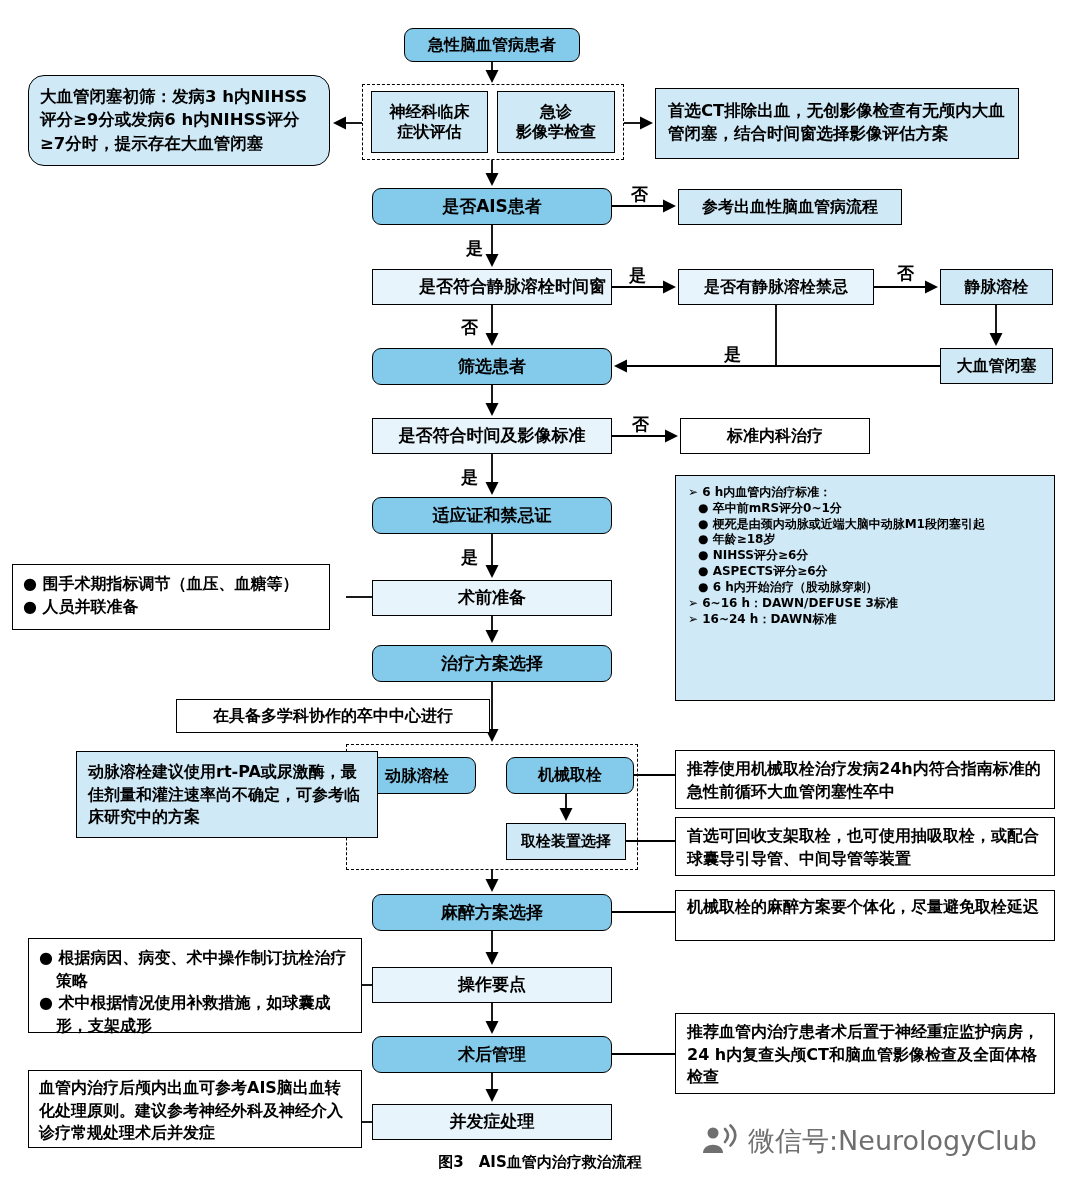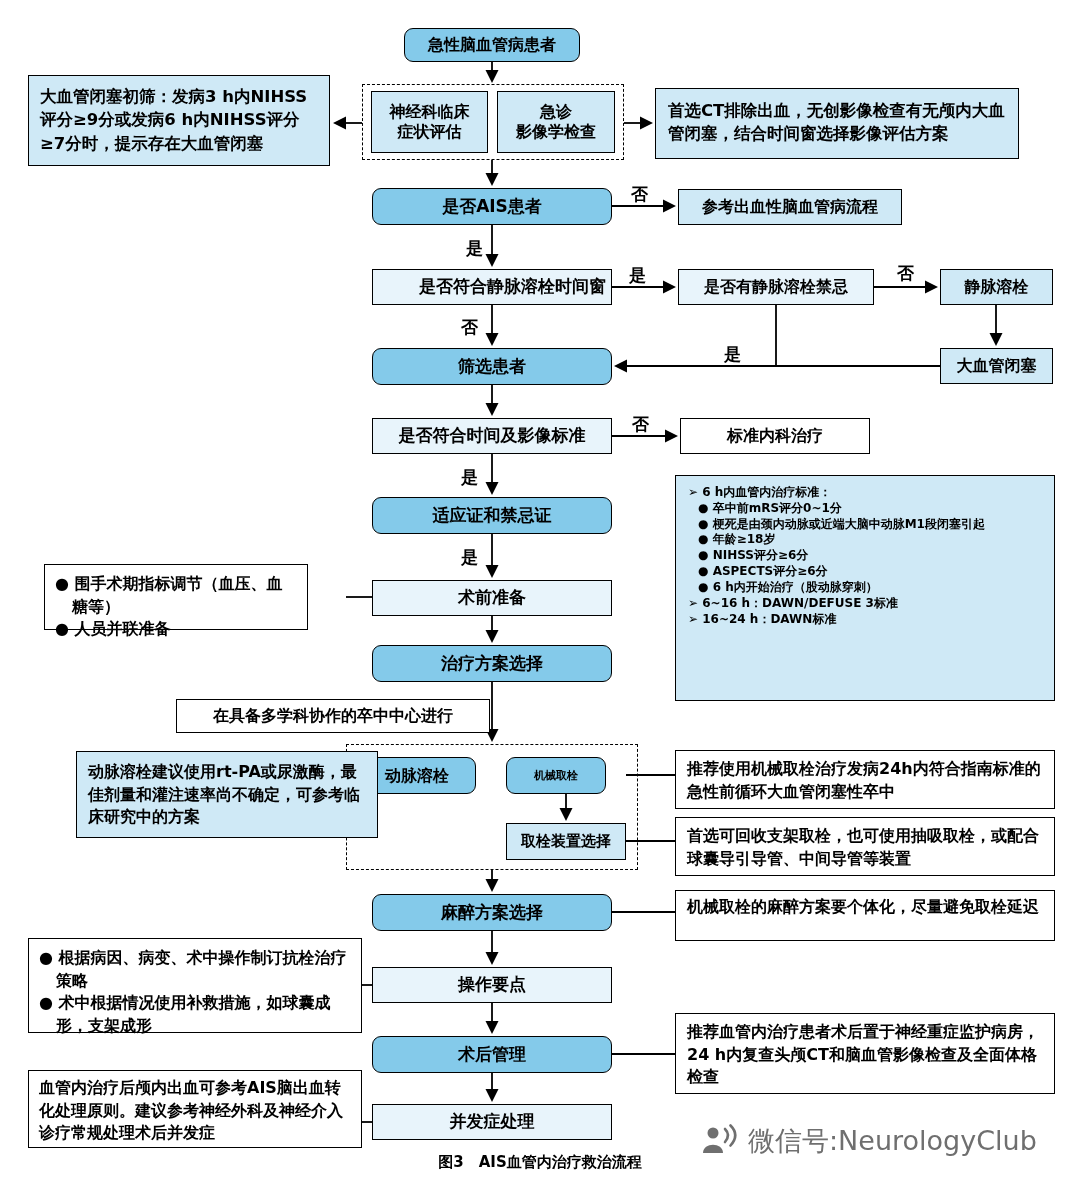"大血管闭塞初筛：发病3 h内NIHSS评分≥9分或发病6" div.box { border-radius: none -> 16px }
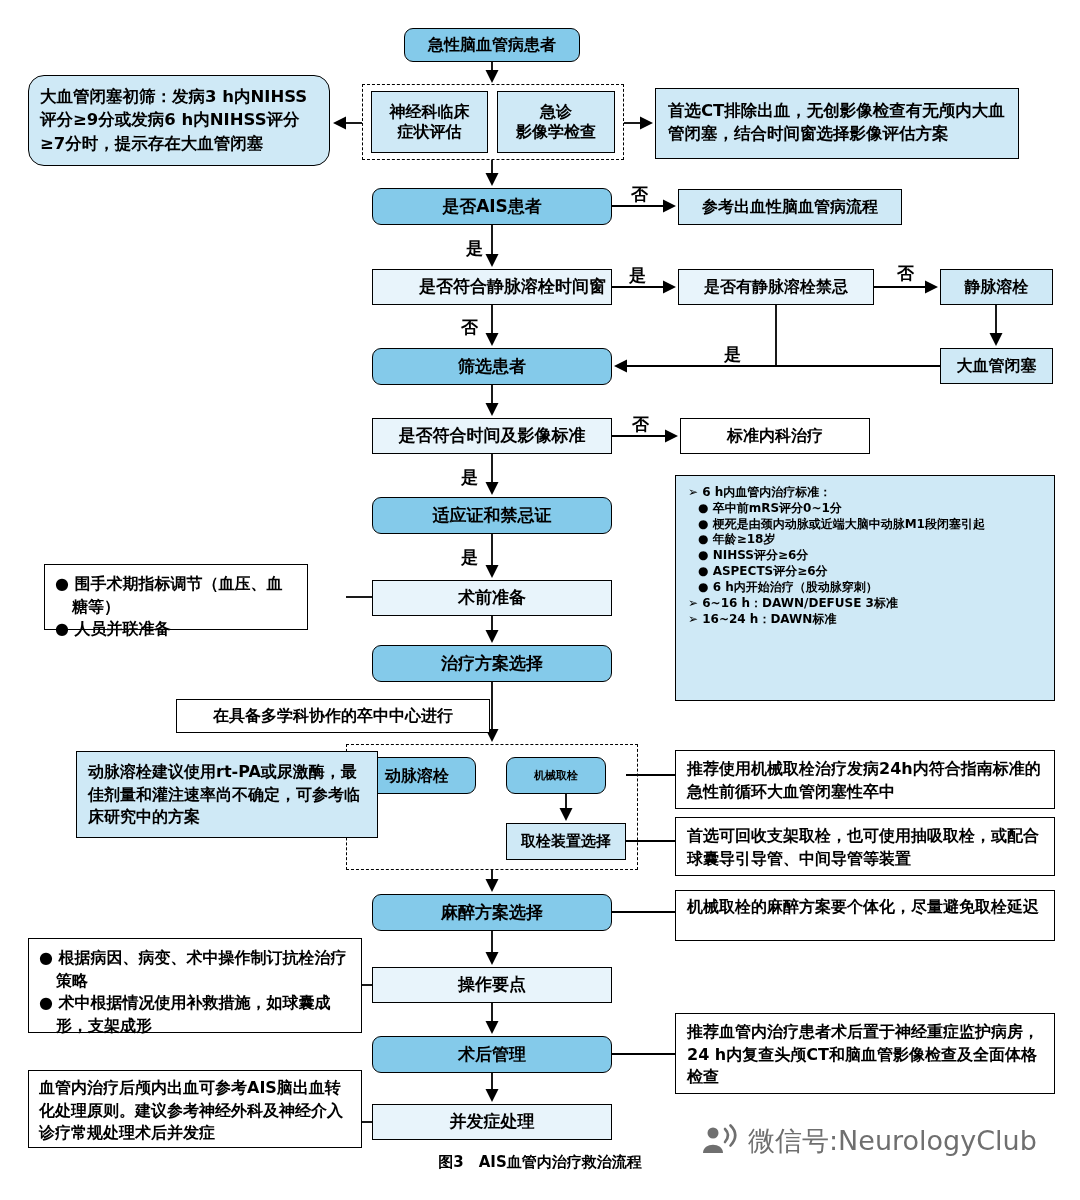"● 围手术期指标调节（血压、血糖等）" div.box { left: 44px -> 12px; width: 264px -> 318px }
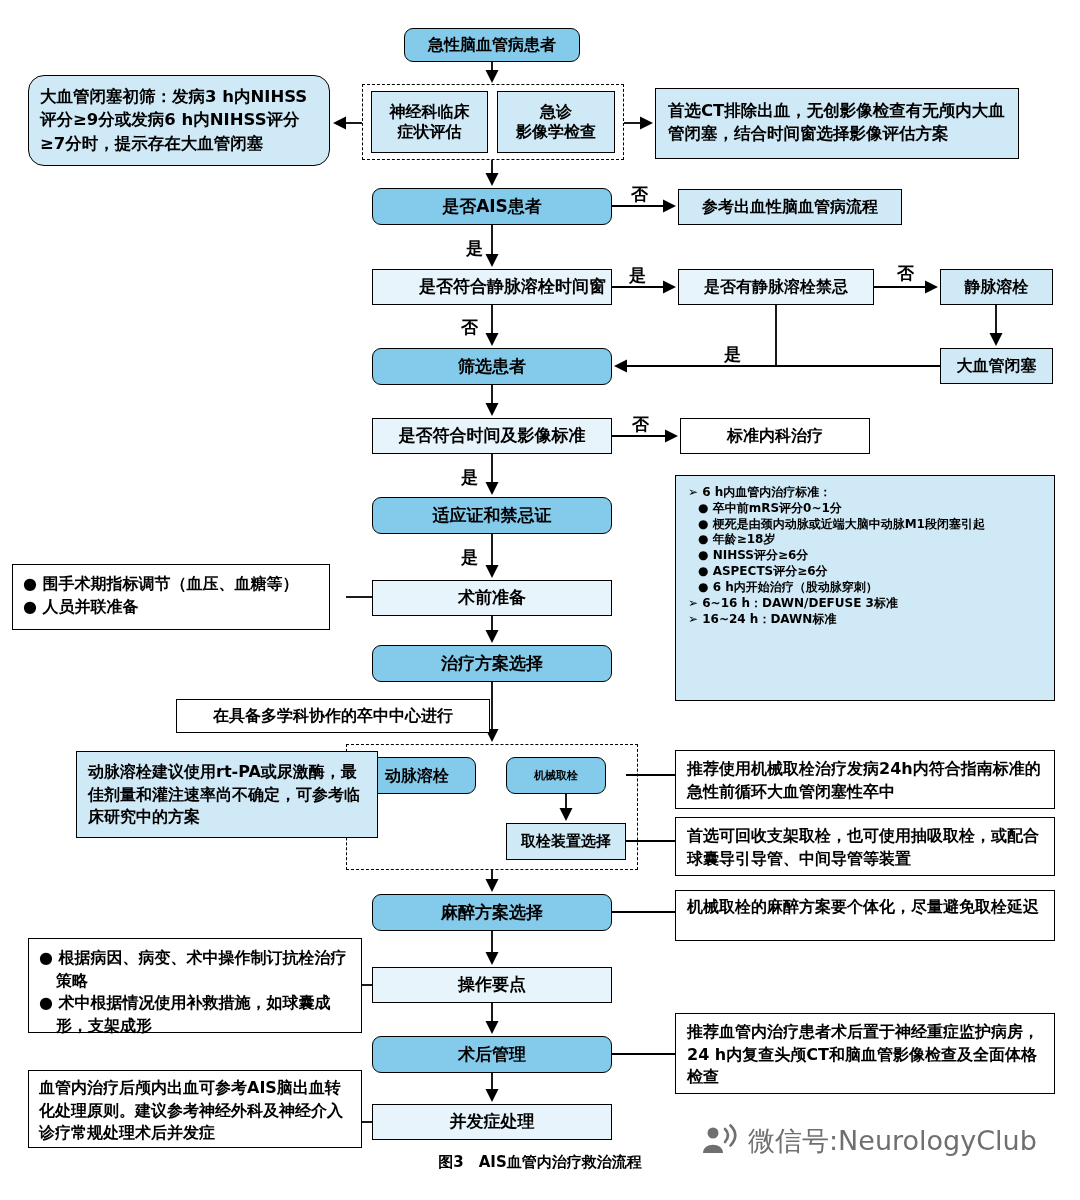"机械取栓" div.box { font-family: none -> Liberation Mono, monospace; font-size: 11px -> 16px; width: 100px -> 128px }
